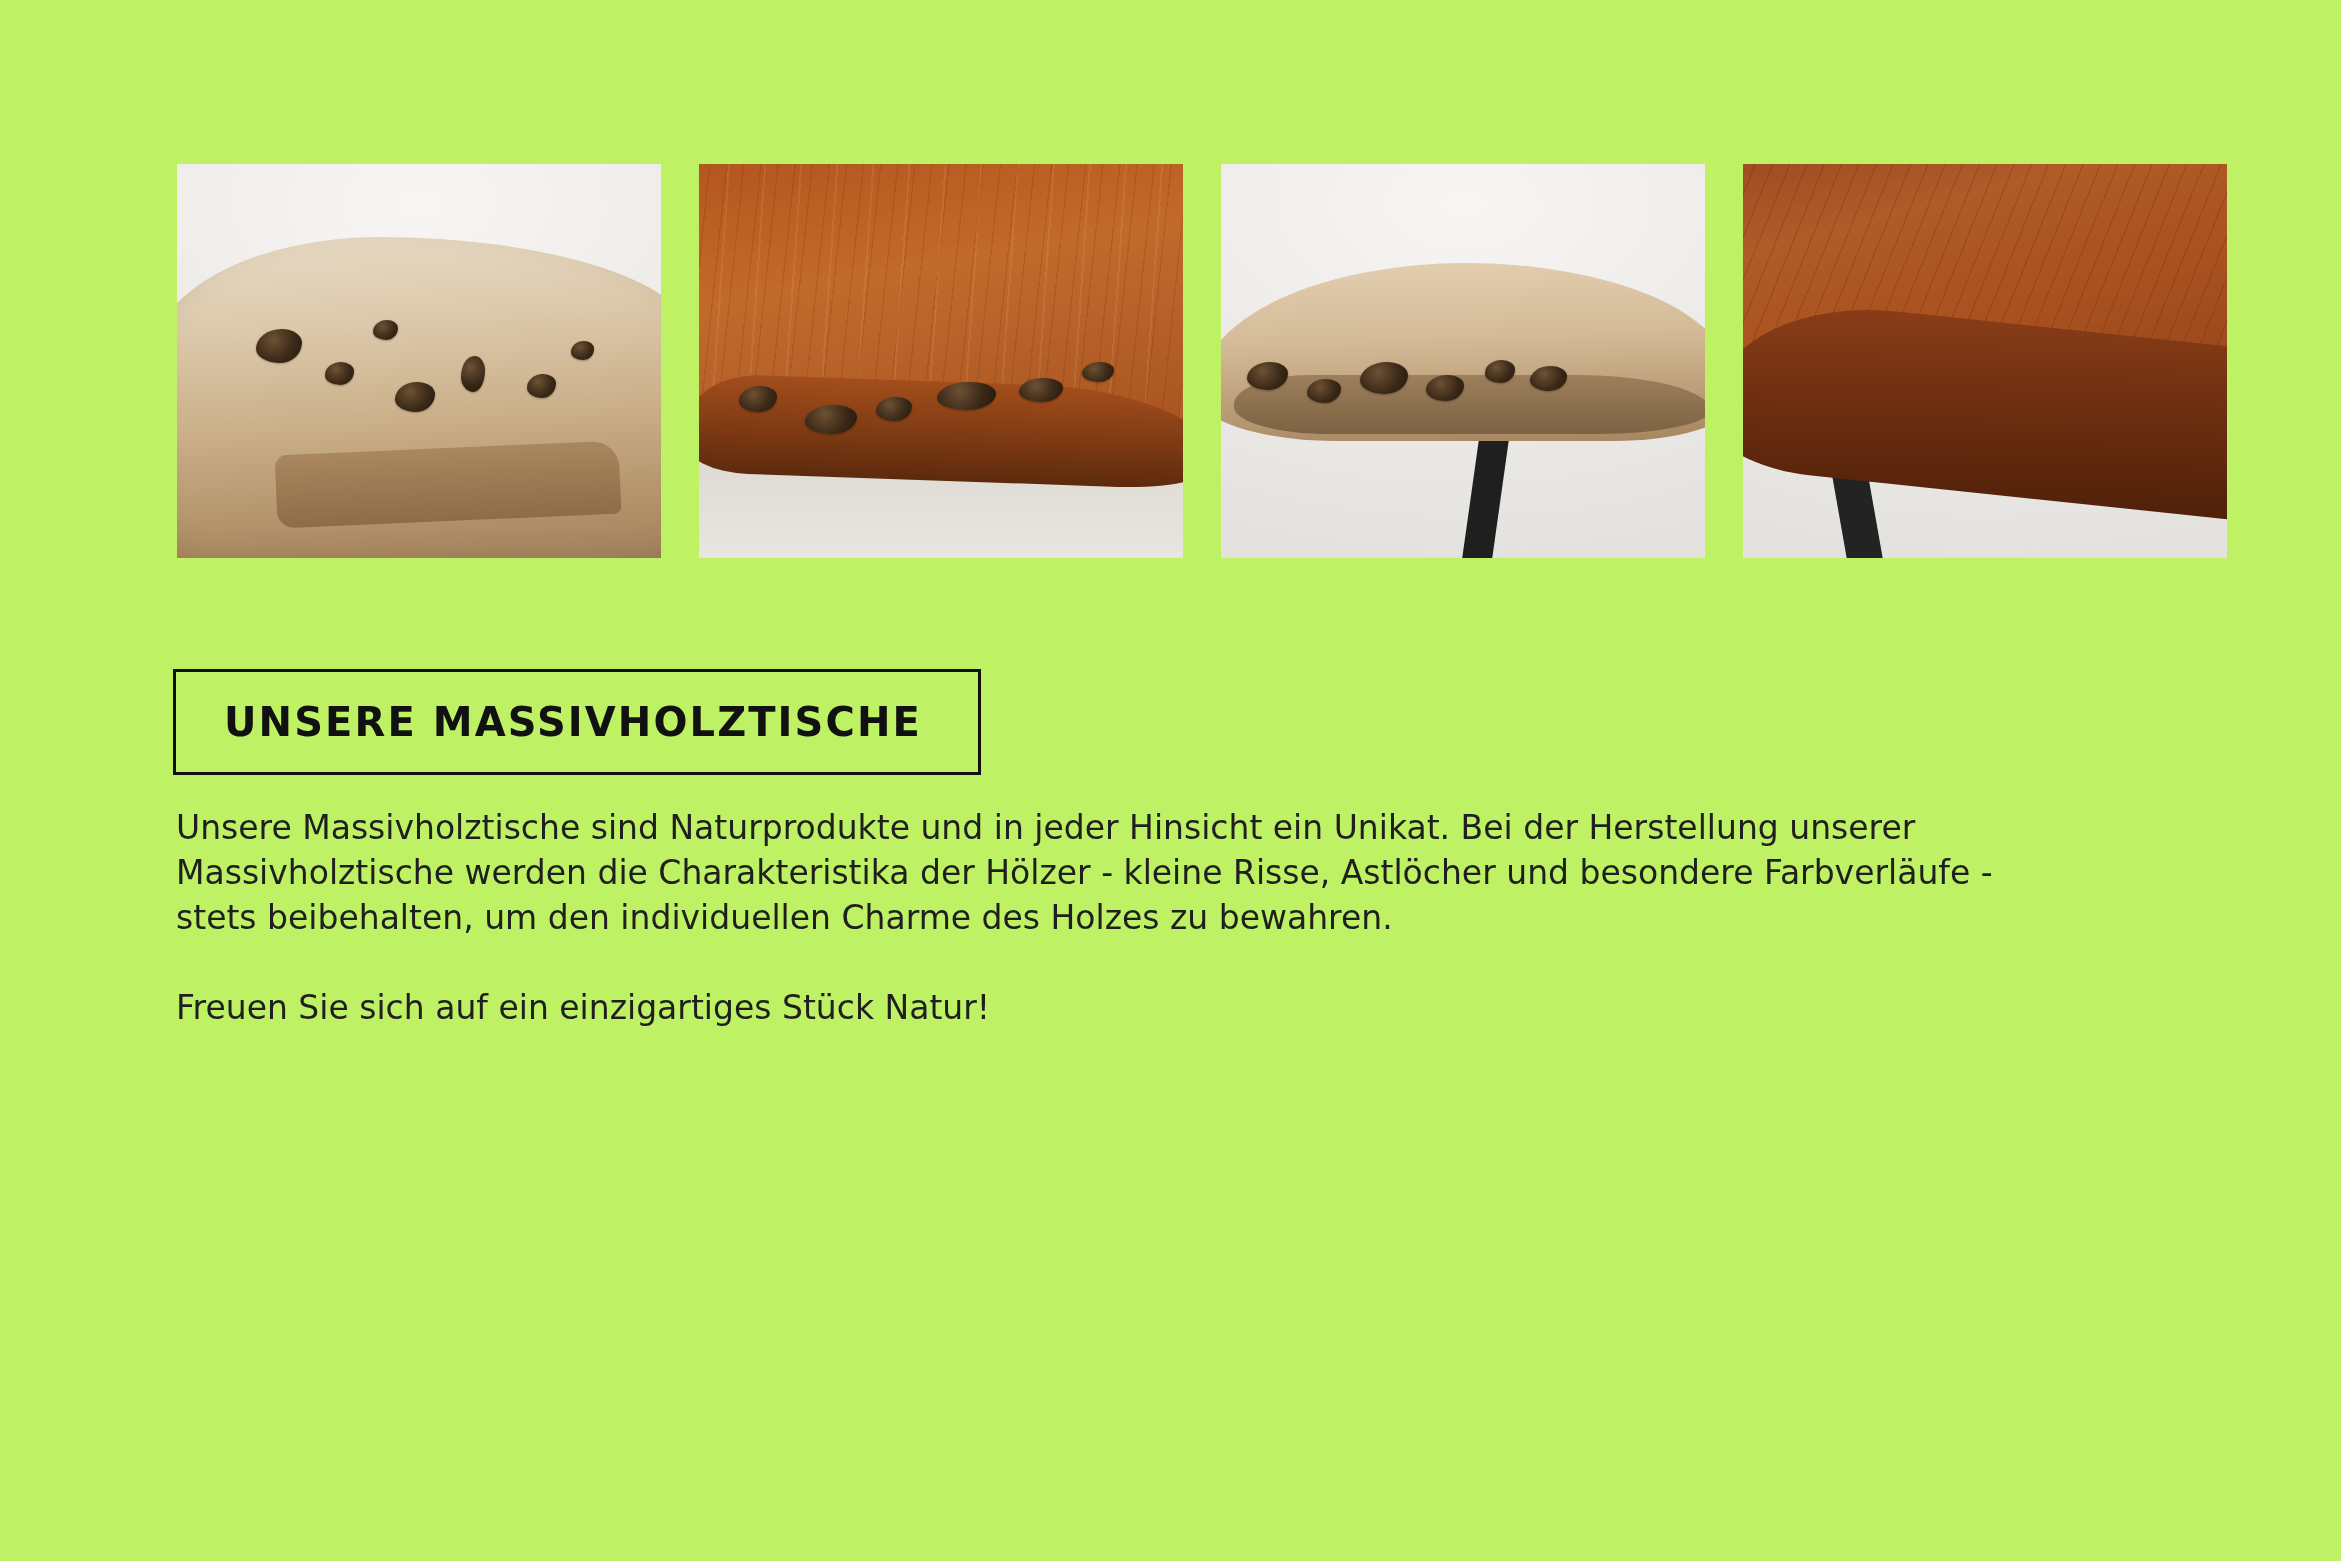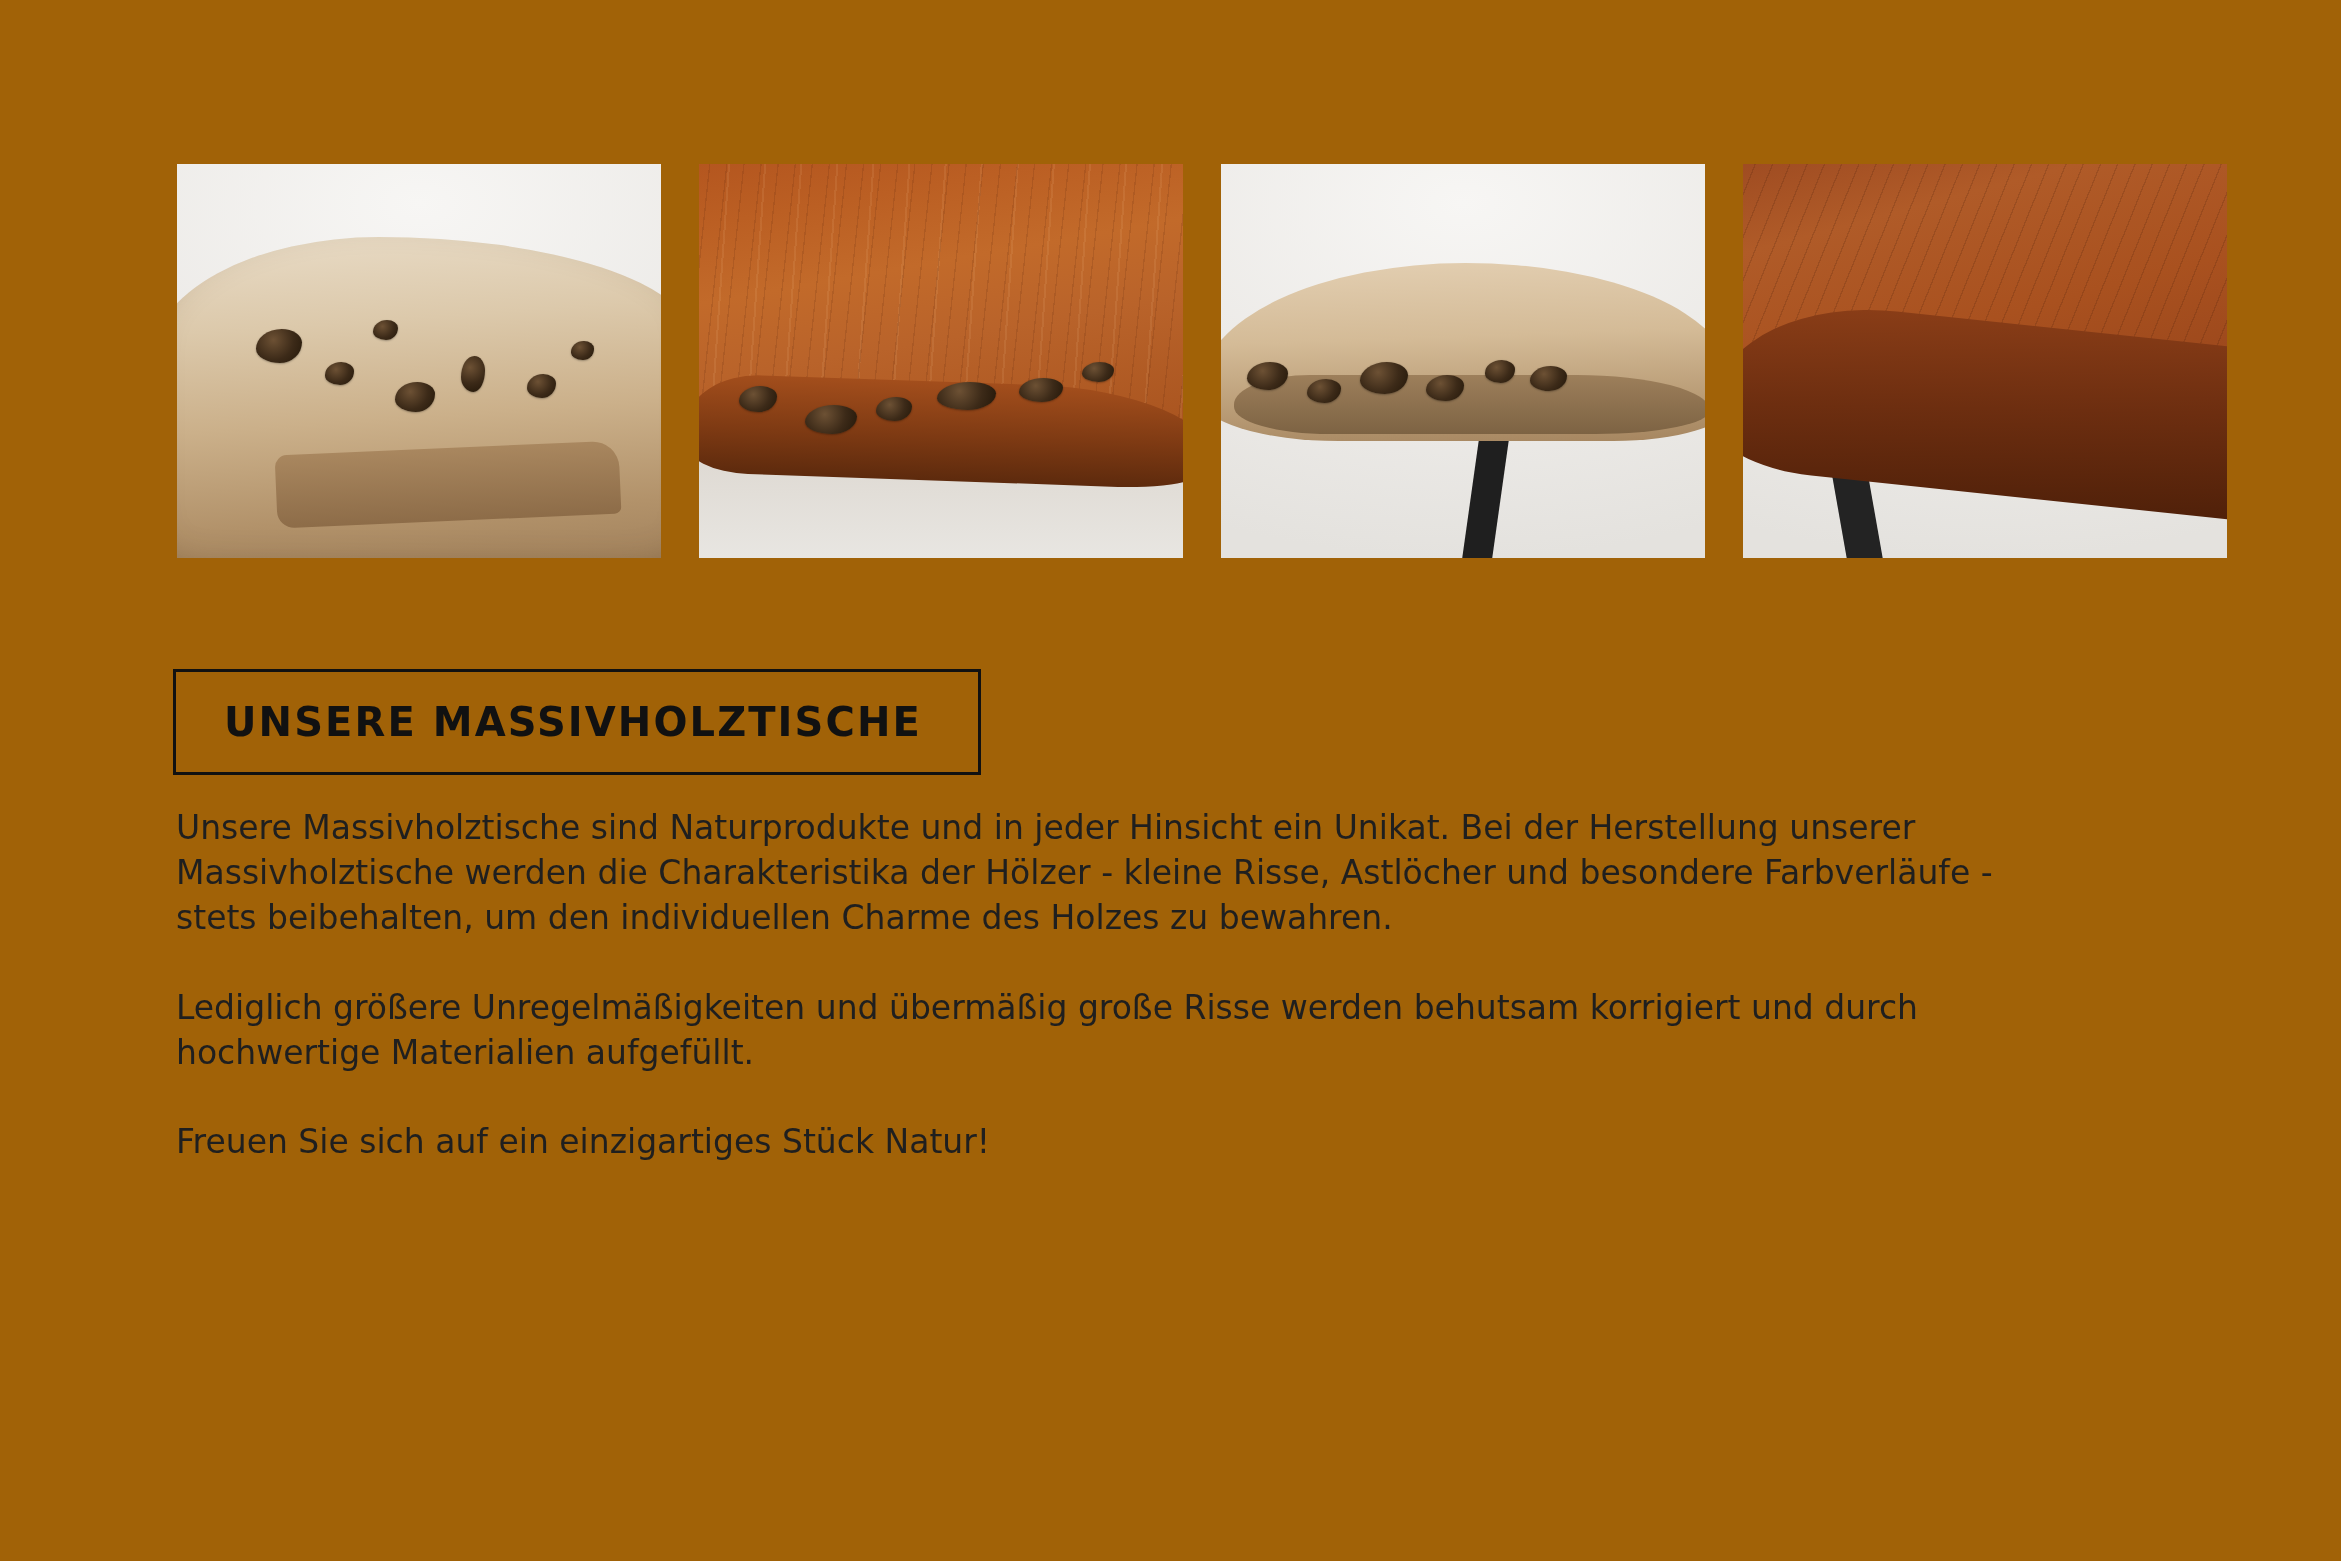"UNSERE MASSIVHOLZTISCHE" .page { background: #a16207 -> #bef264 }
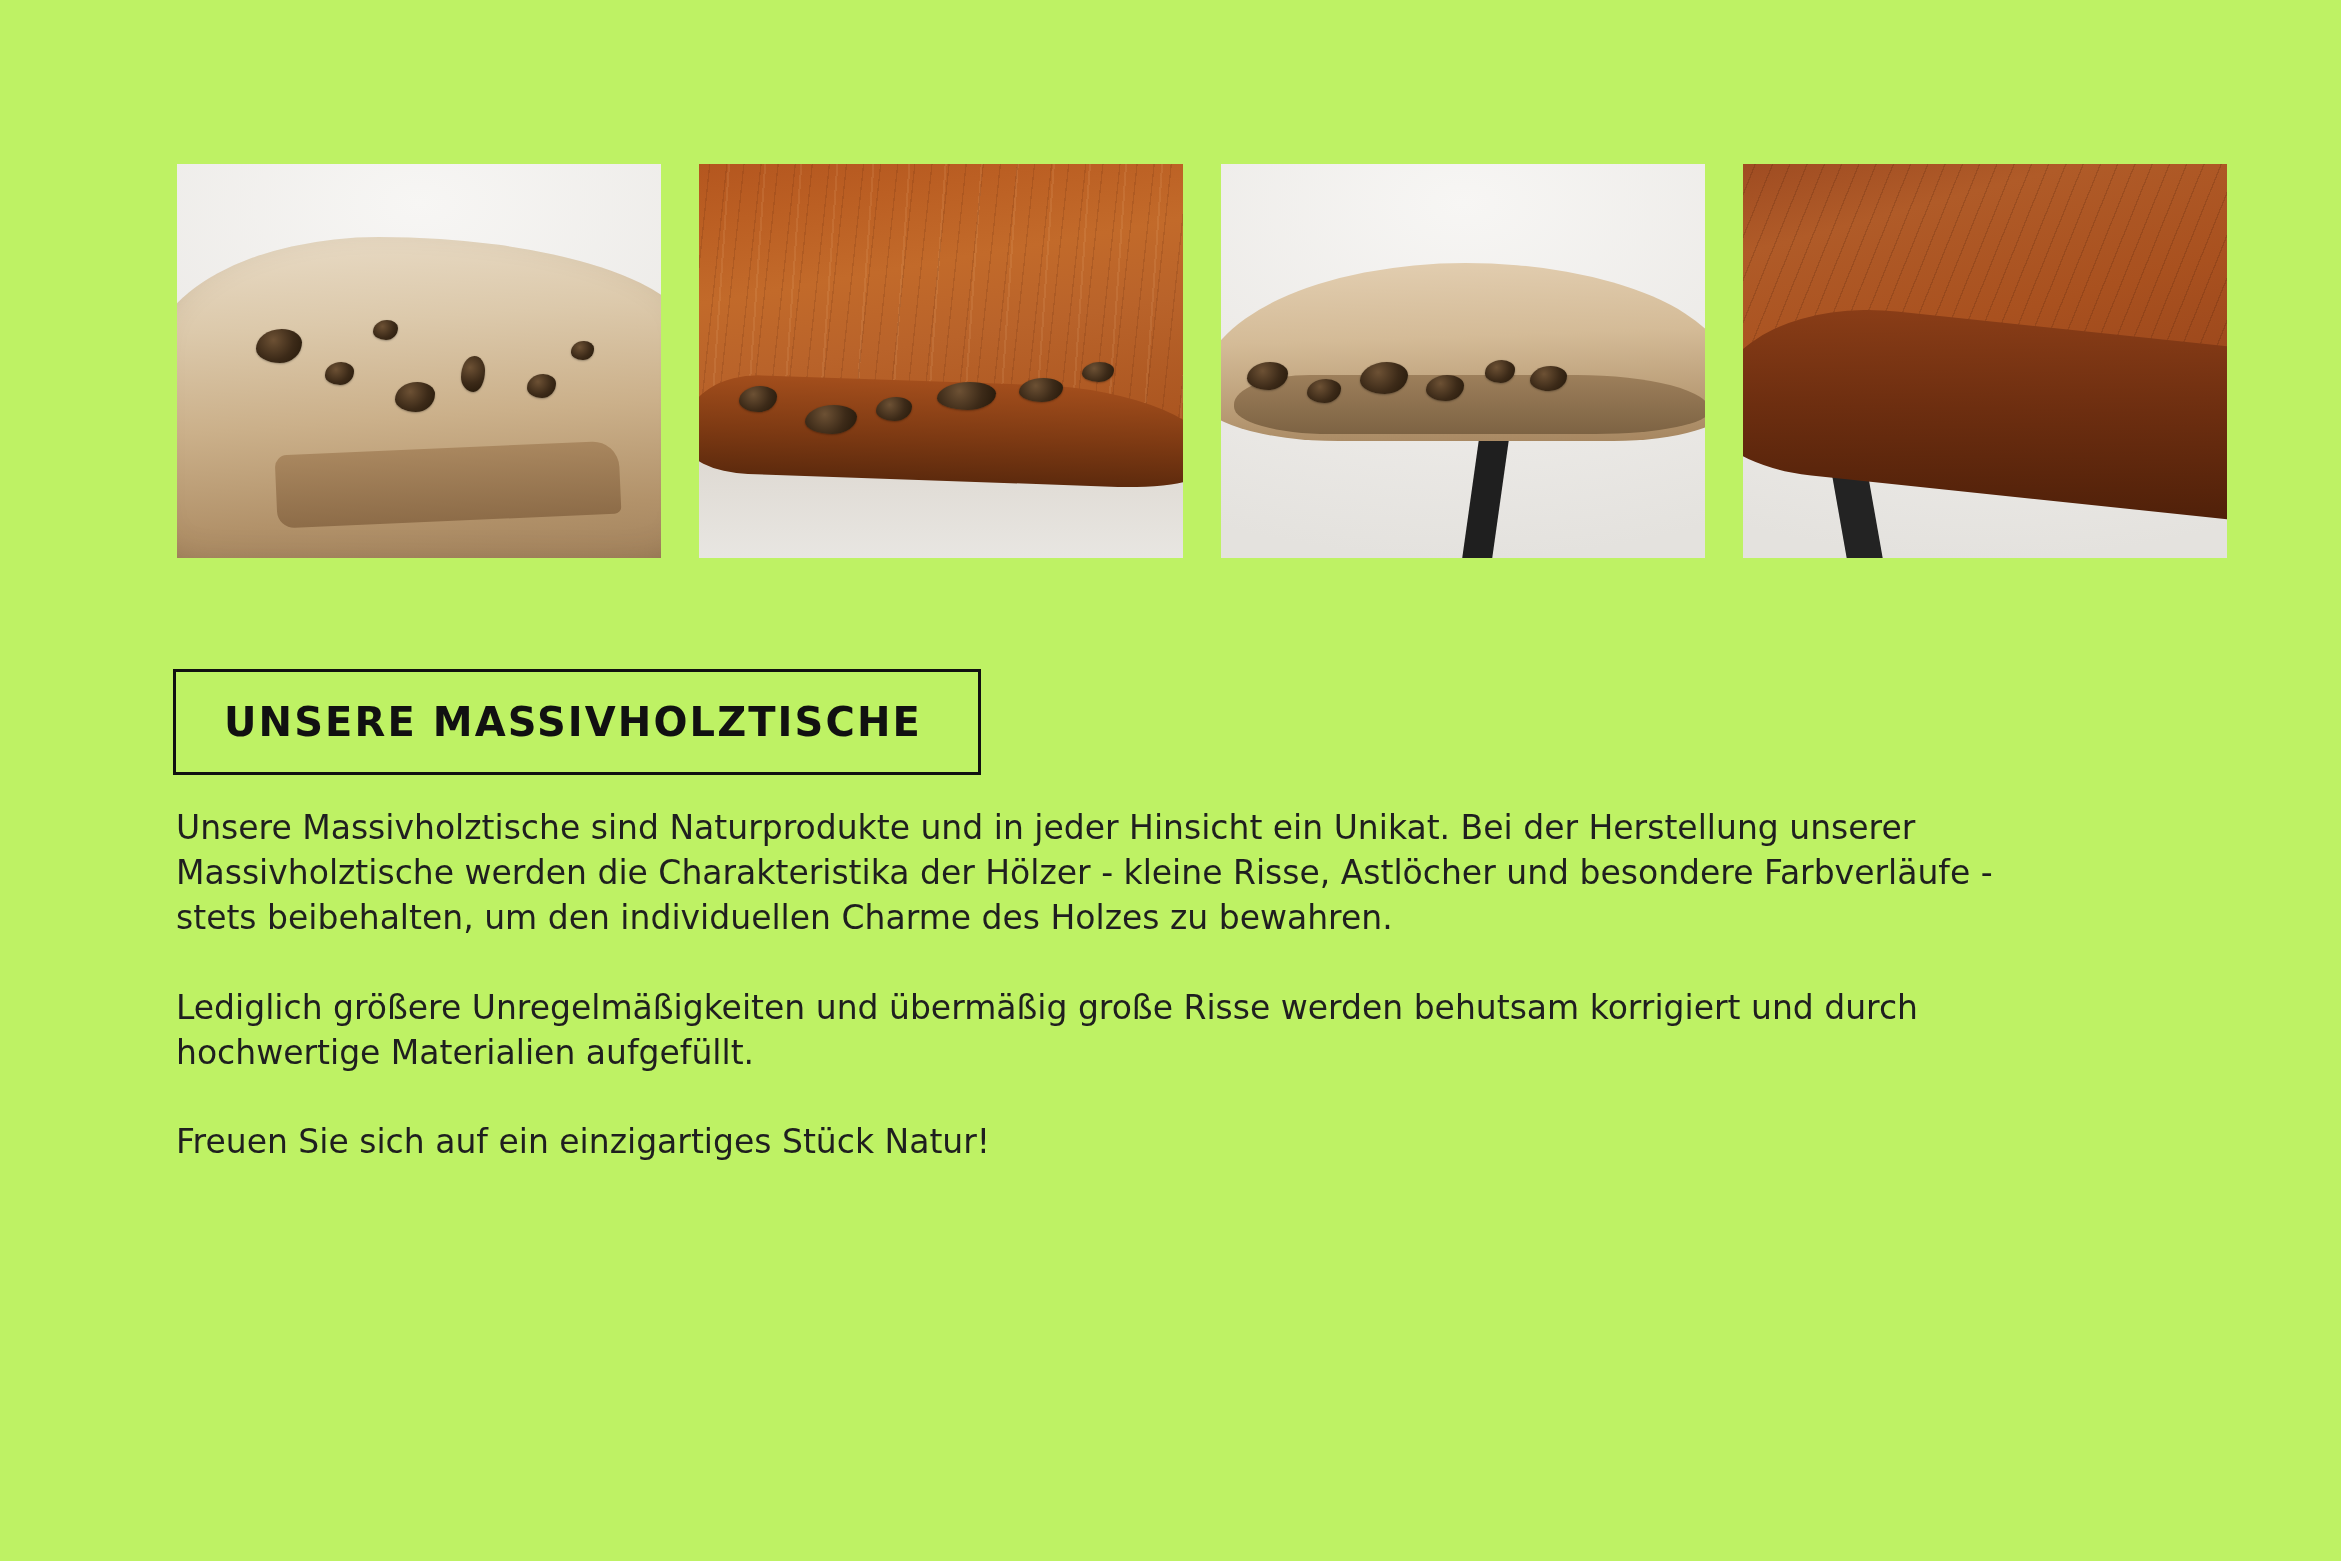"Lediglich größere Unregelmäßigkeiten und" p { html: <p>Lediglich größere Unregelmäßigkeiten und übermäßig große Risse werden behutsam korrigiert und durch hochwertige Materialien aufgefüllt.</p> -> none }
